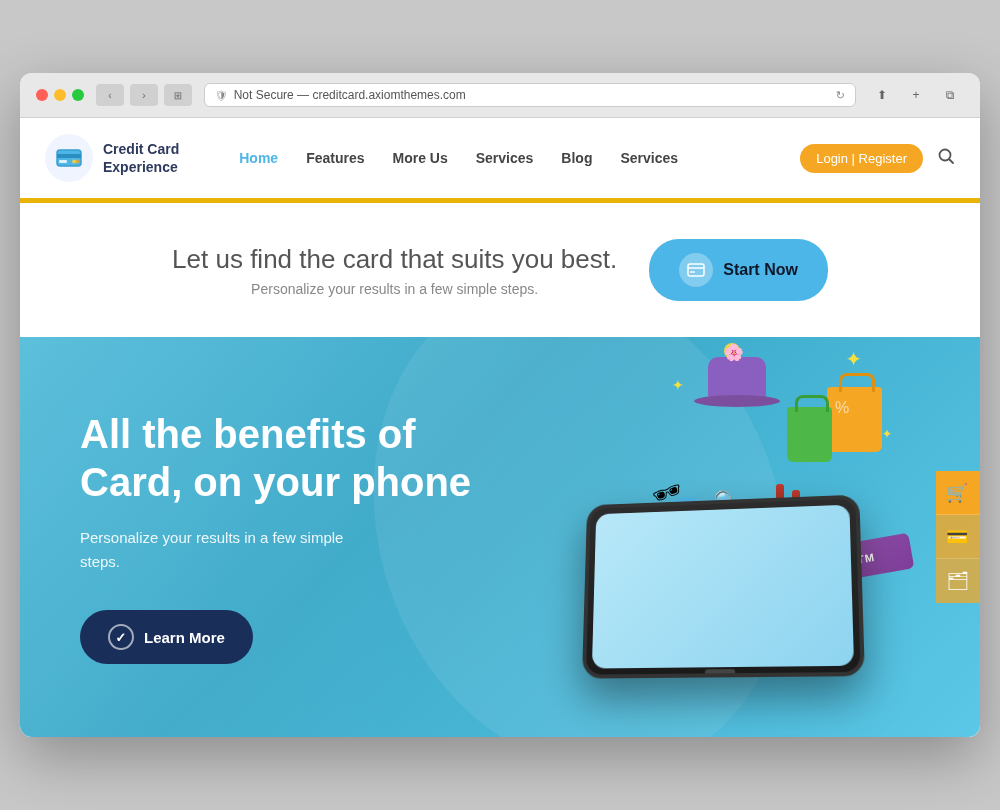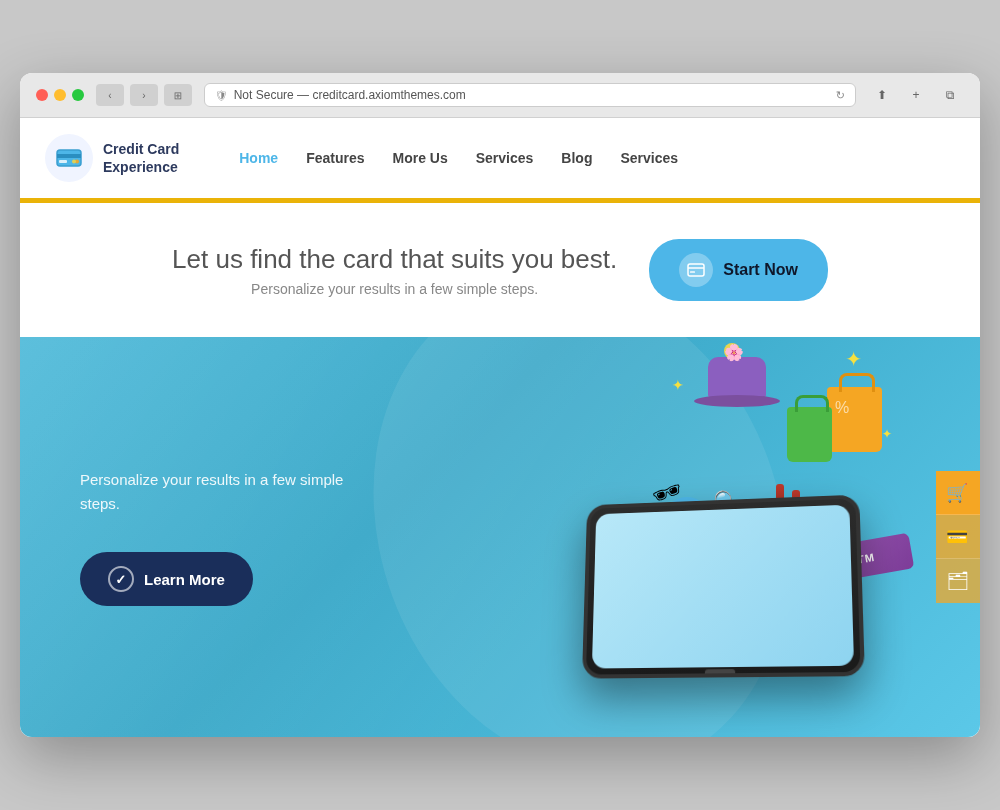"Login | Register" div.nav-right { html: none -> <div> <button>Login | Register</button> <button> <svg> <circle></circle> <line></line> </svg> </button> </div> }
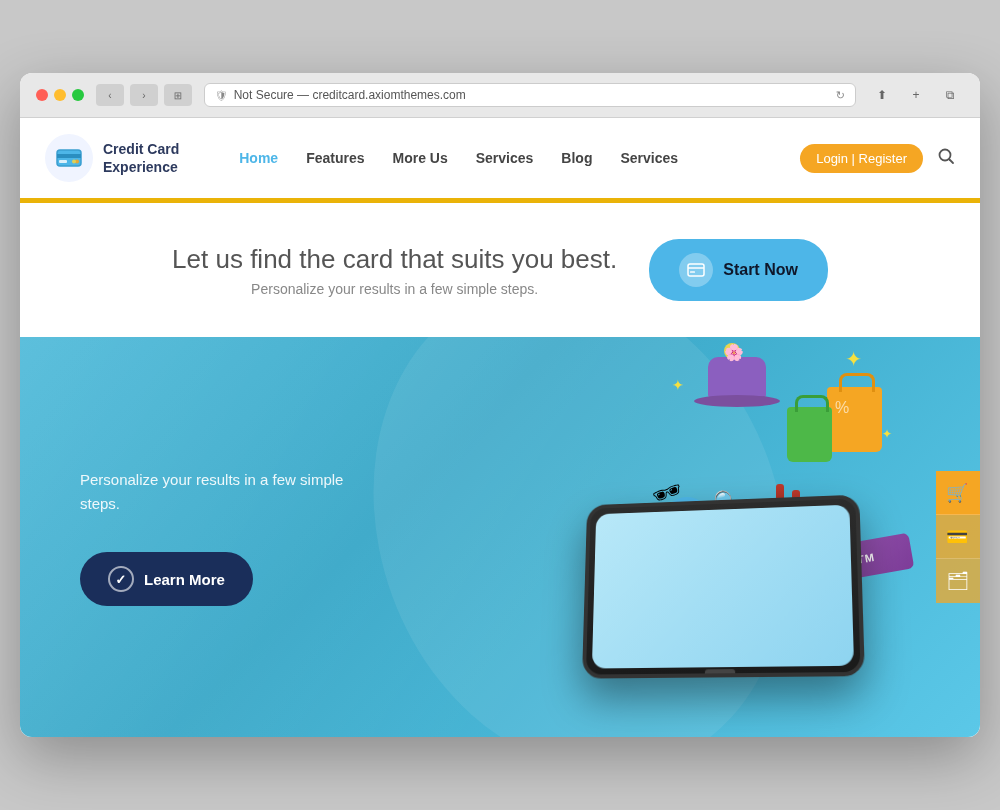"All the benefits of Card," div.hero-main-title { html: none -> <div>All the benefits of Card, on your phone</div> }
